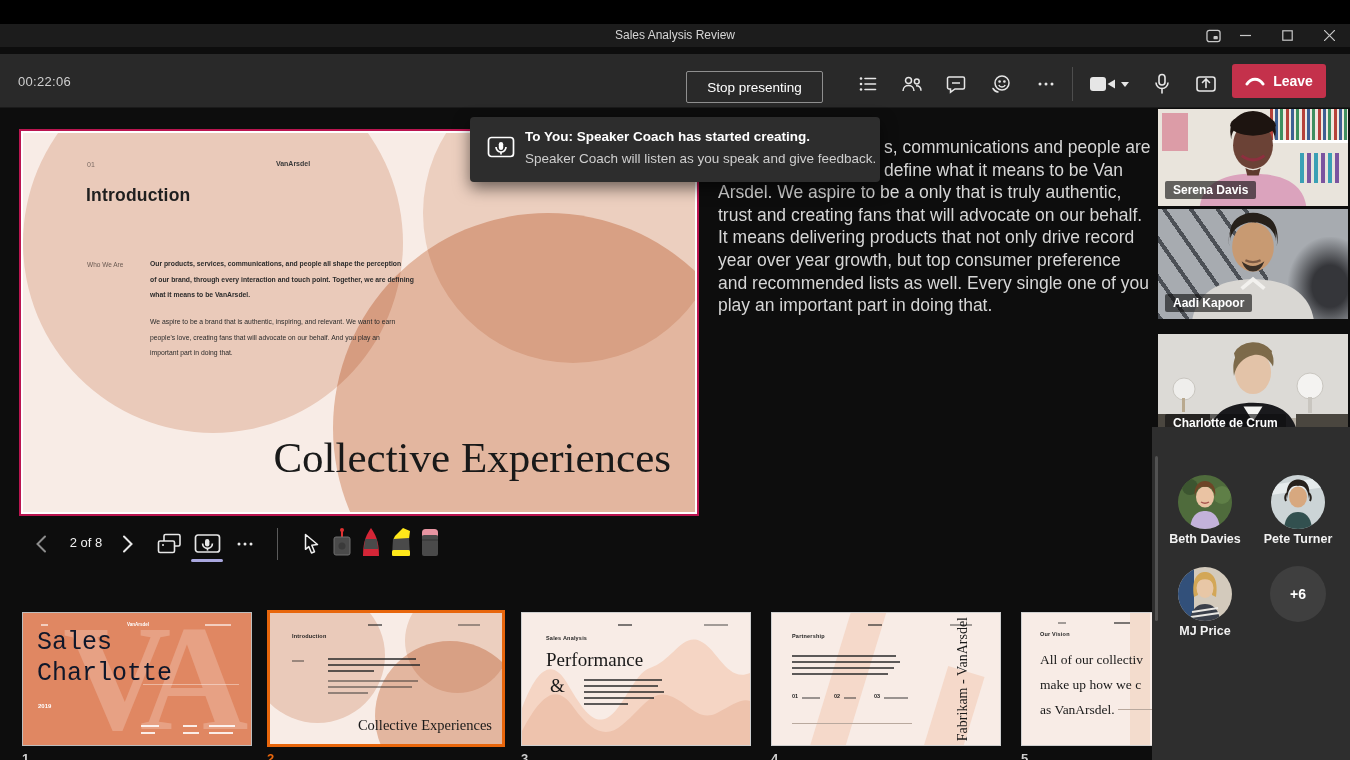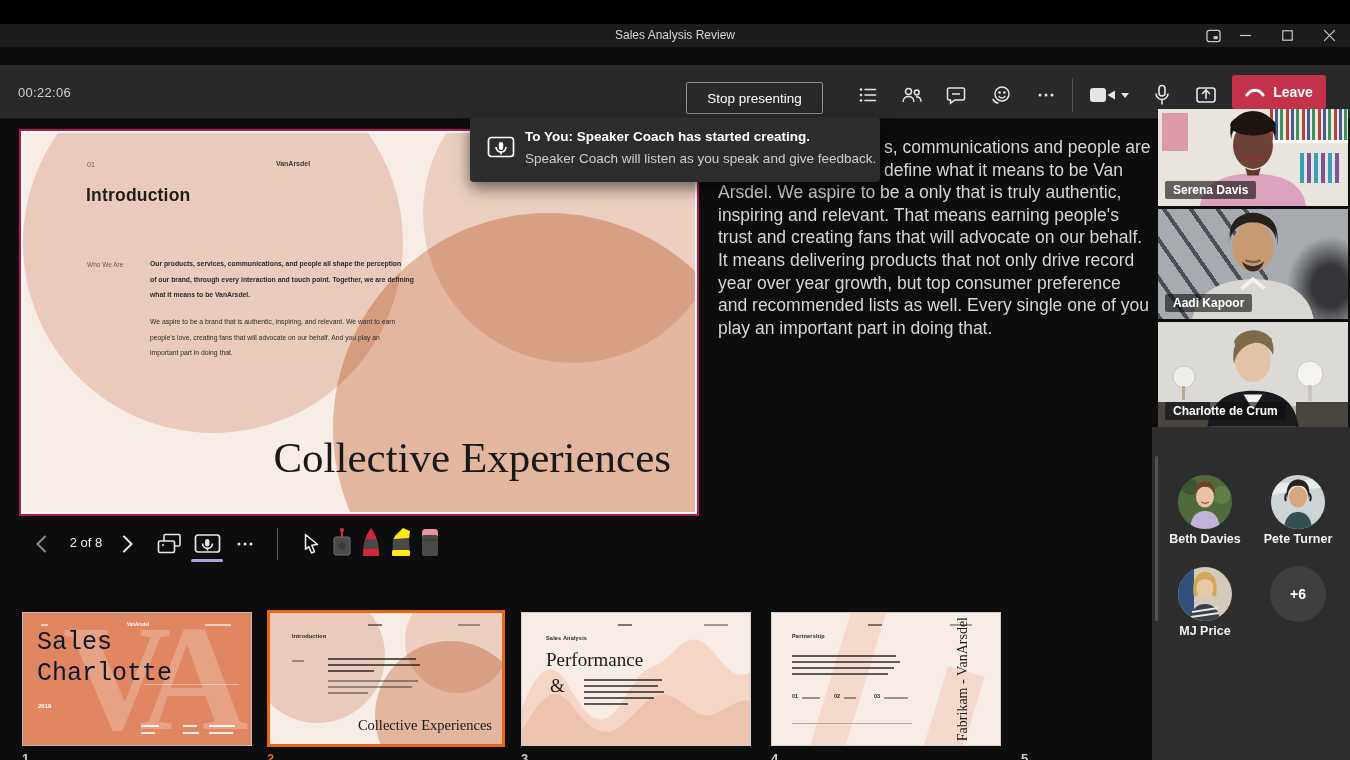"00:22:06" .toolbar { top: 41px -> 30px }
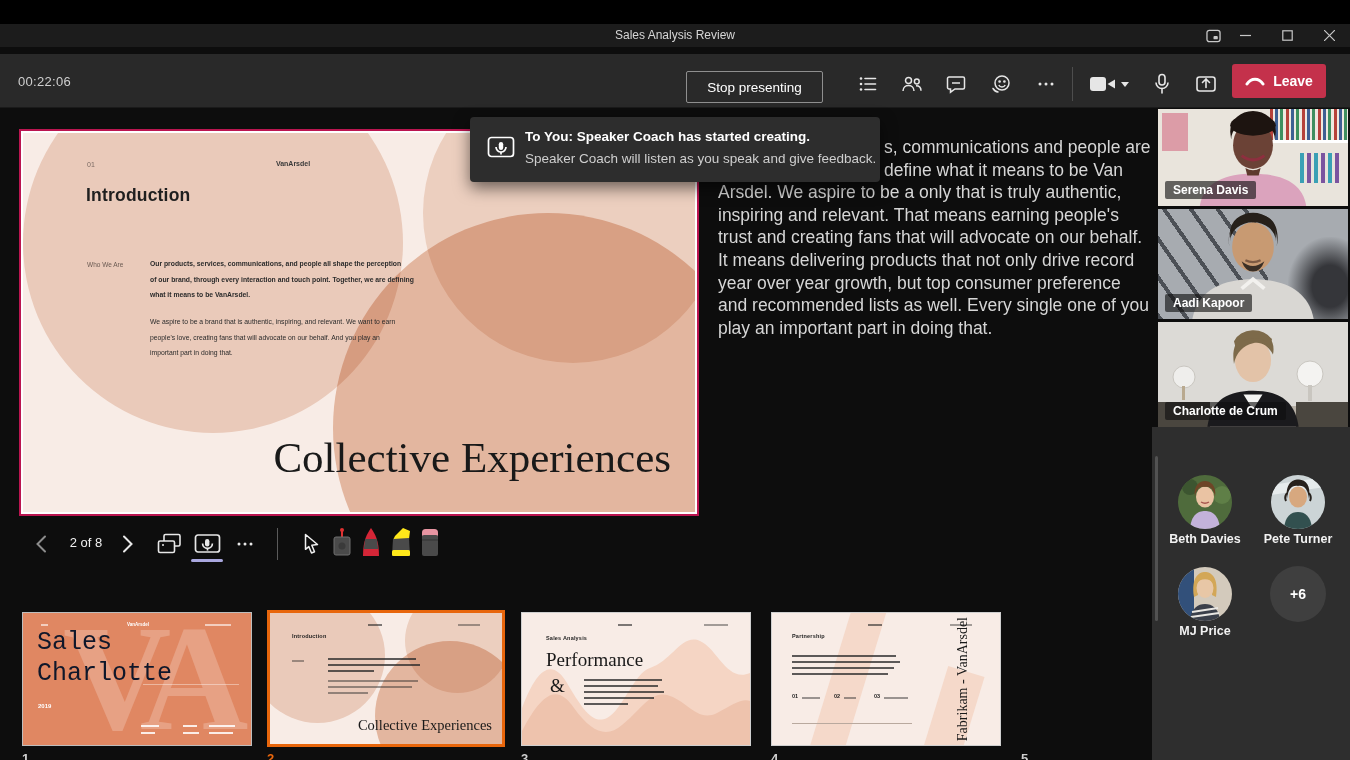"inspiring and relevant. That means" div.nline { html: <div>inspiring and relevant. That means earning people's</div> -> none }
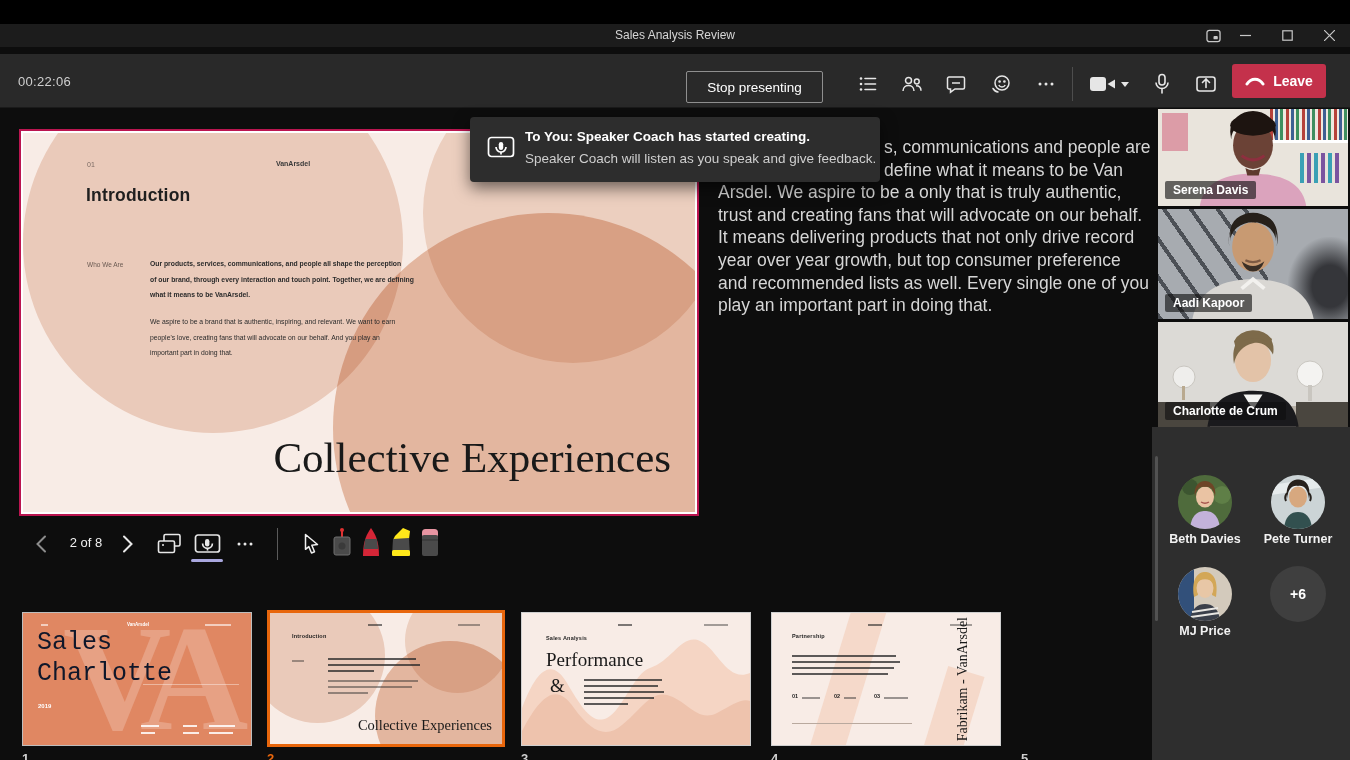"Charlotte de Crum" div.abs { top: 298px -> 310px }
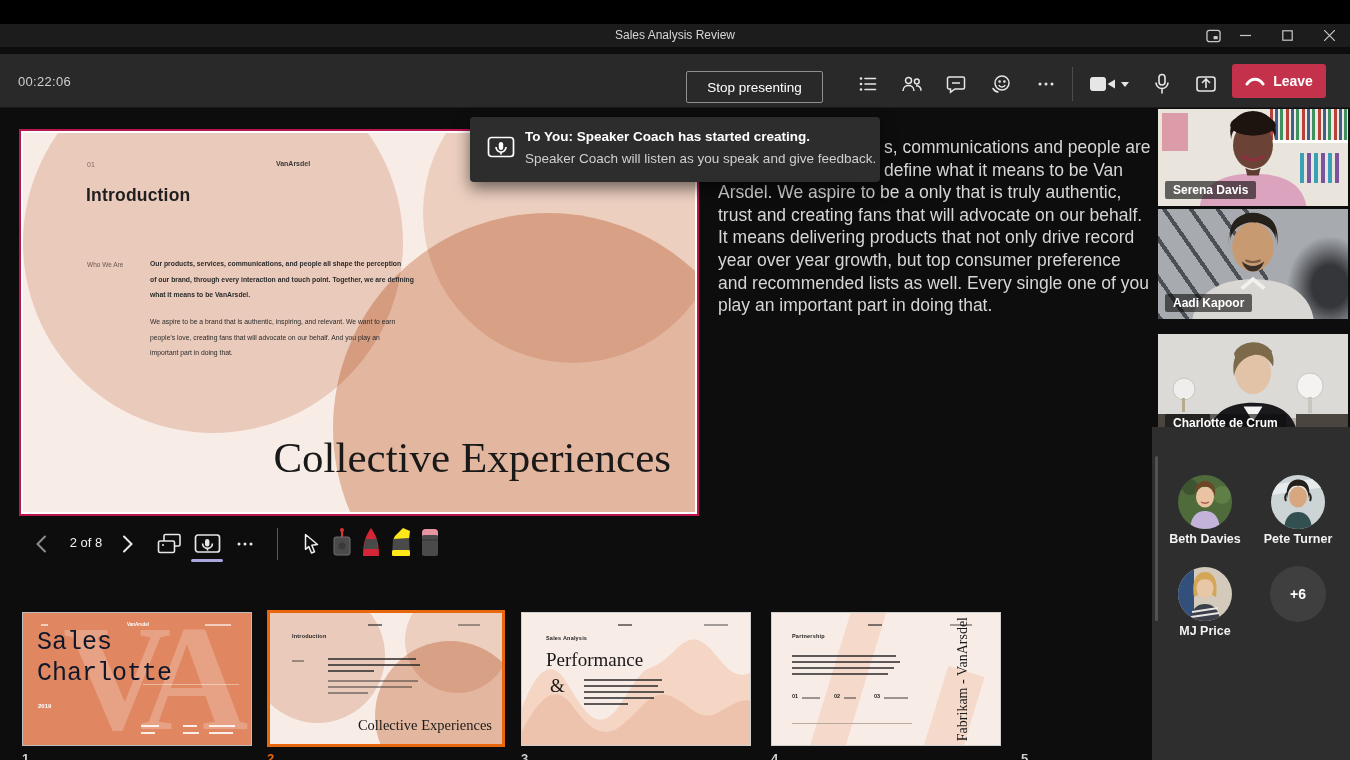"All of our collectiv" div.abs { html: none -> <div> <div></div> <div>Our Vision</div> <div></div> <div></div> <div> <div>All of our collectiv</div> <div>make up how we c</div> <div><span>as VanArsdel.</span><span></span></div> </div> </div> }
